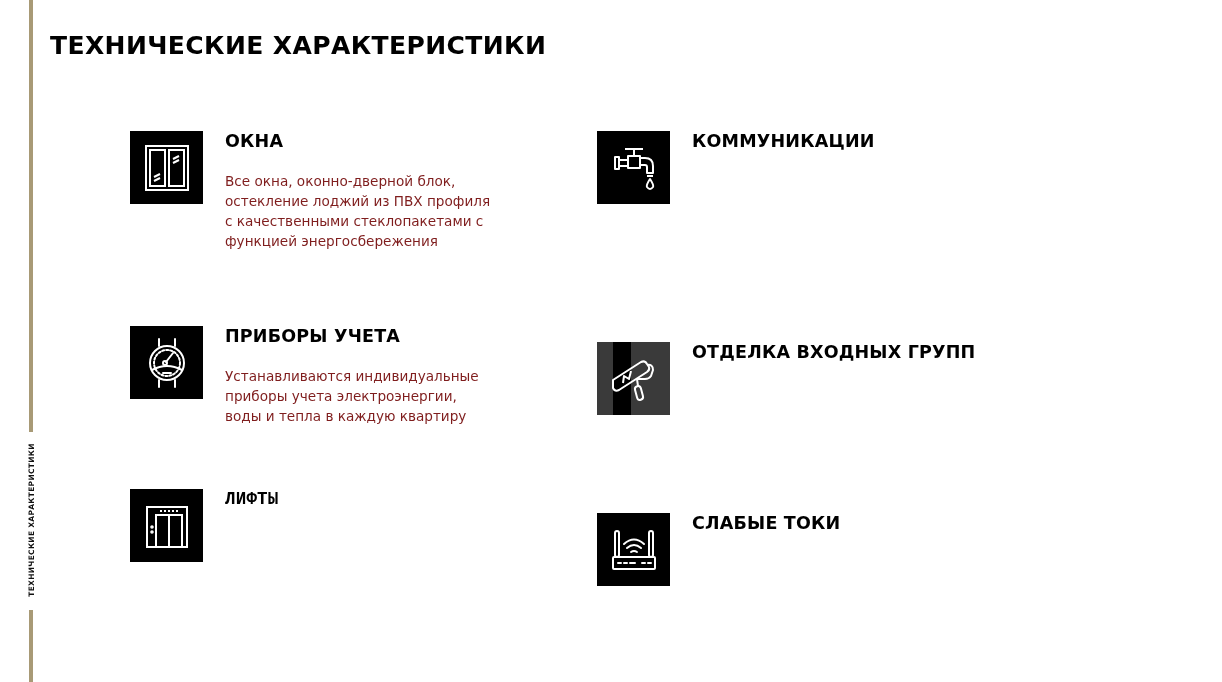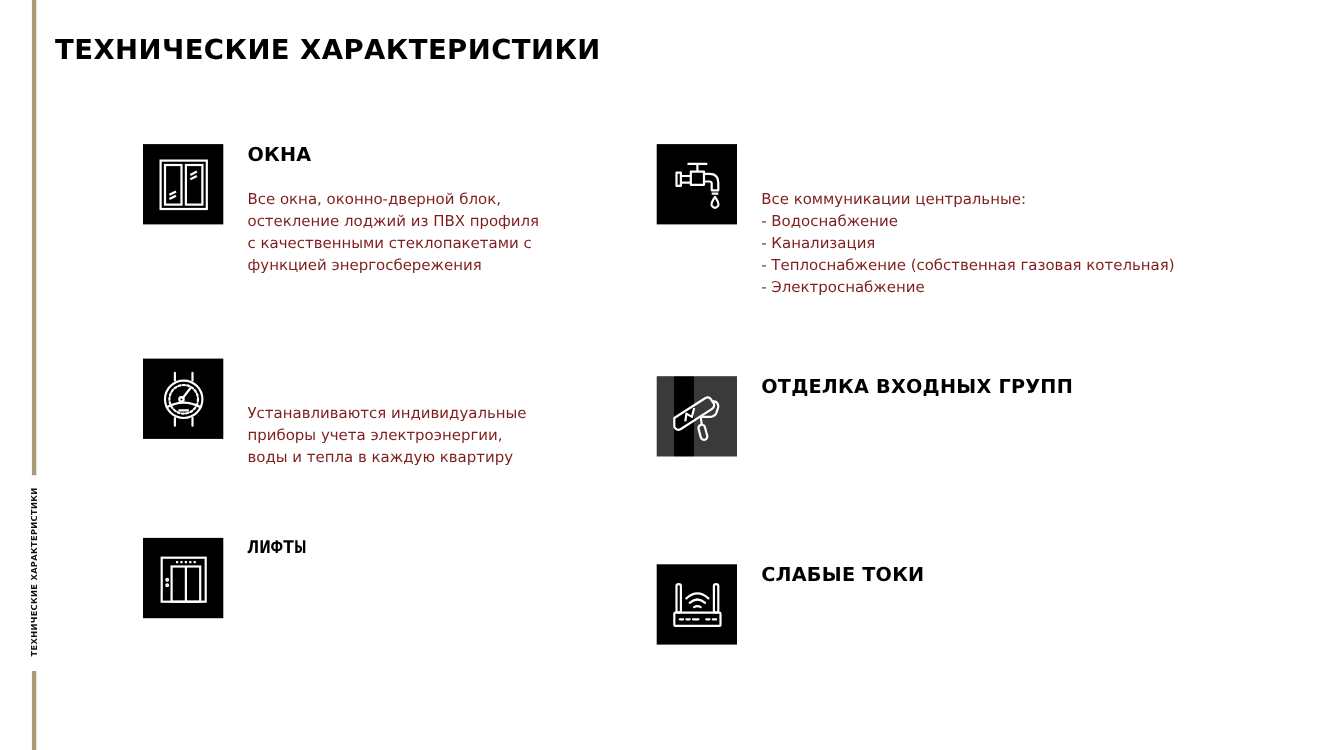"КОММУНИКАЦИИ" div.title { html: none -> <div>КОММУНИКАЦИИ</div> }
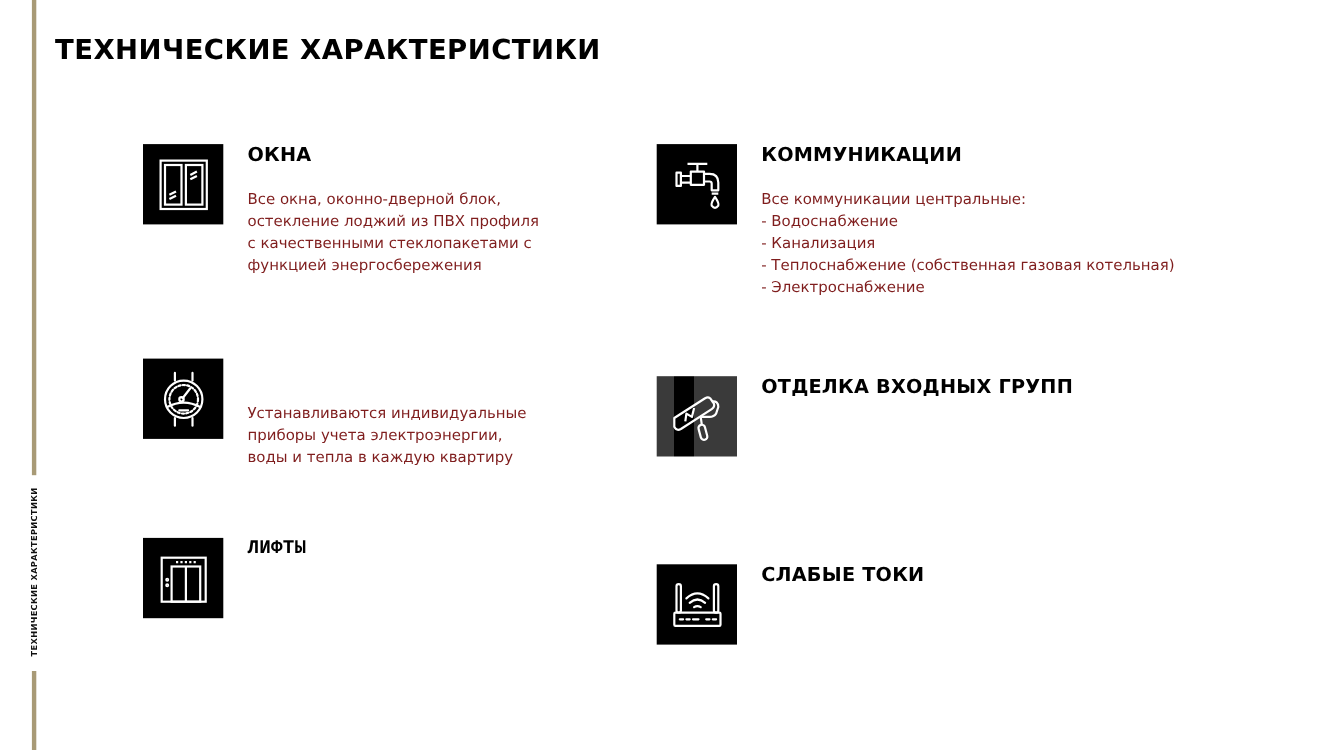"Все коммуникации центральные:" div.desc { html: <div>Все коммуникации центральные: - Водоснабжение - Канализация - Теплоснабжение (собственная газовая котельная) - Электроснабжение</div> -> none }
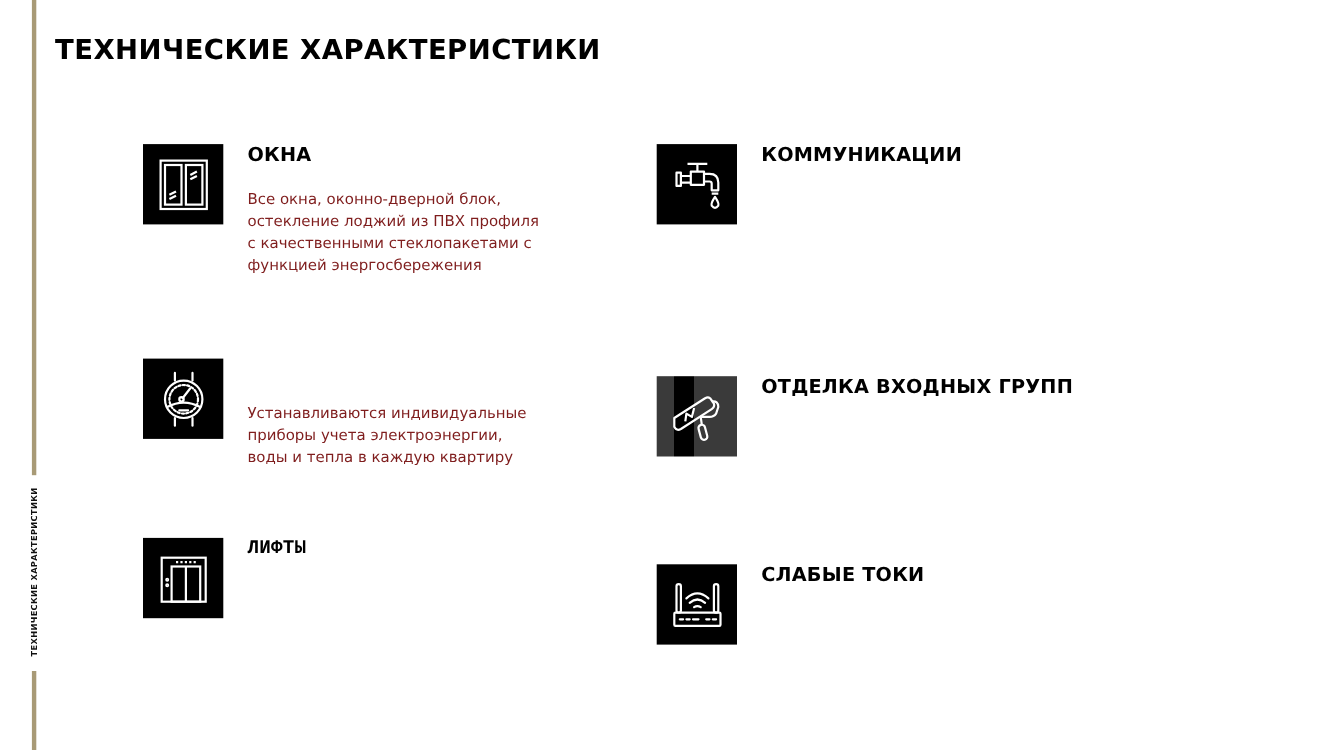"ПРИБОРЫ УЧЕТА" div.title { html: none -> <div>ПРИБОРЫ УЧЕТА</div> }
